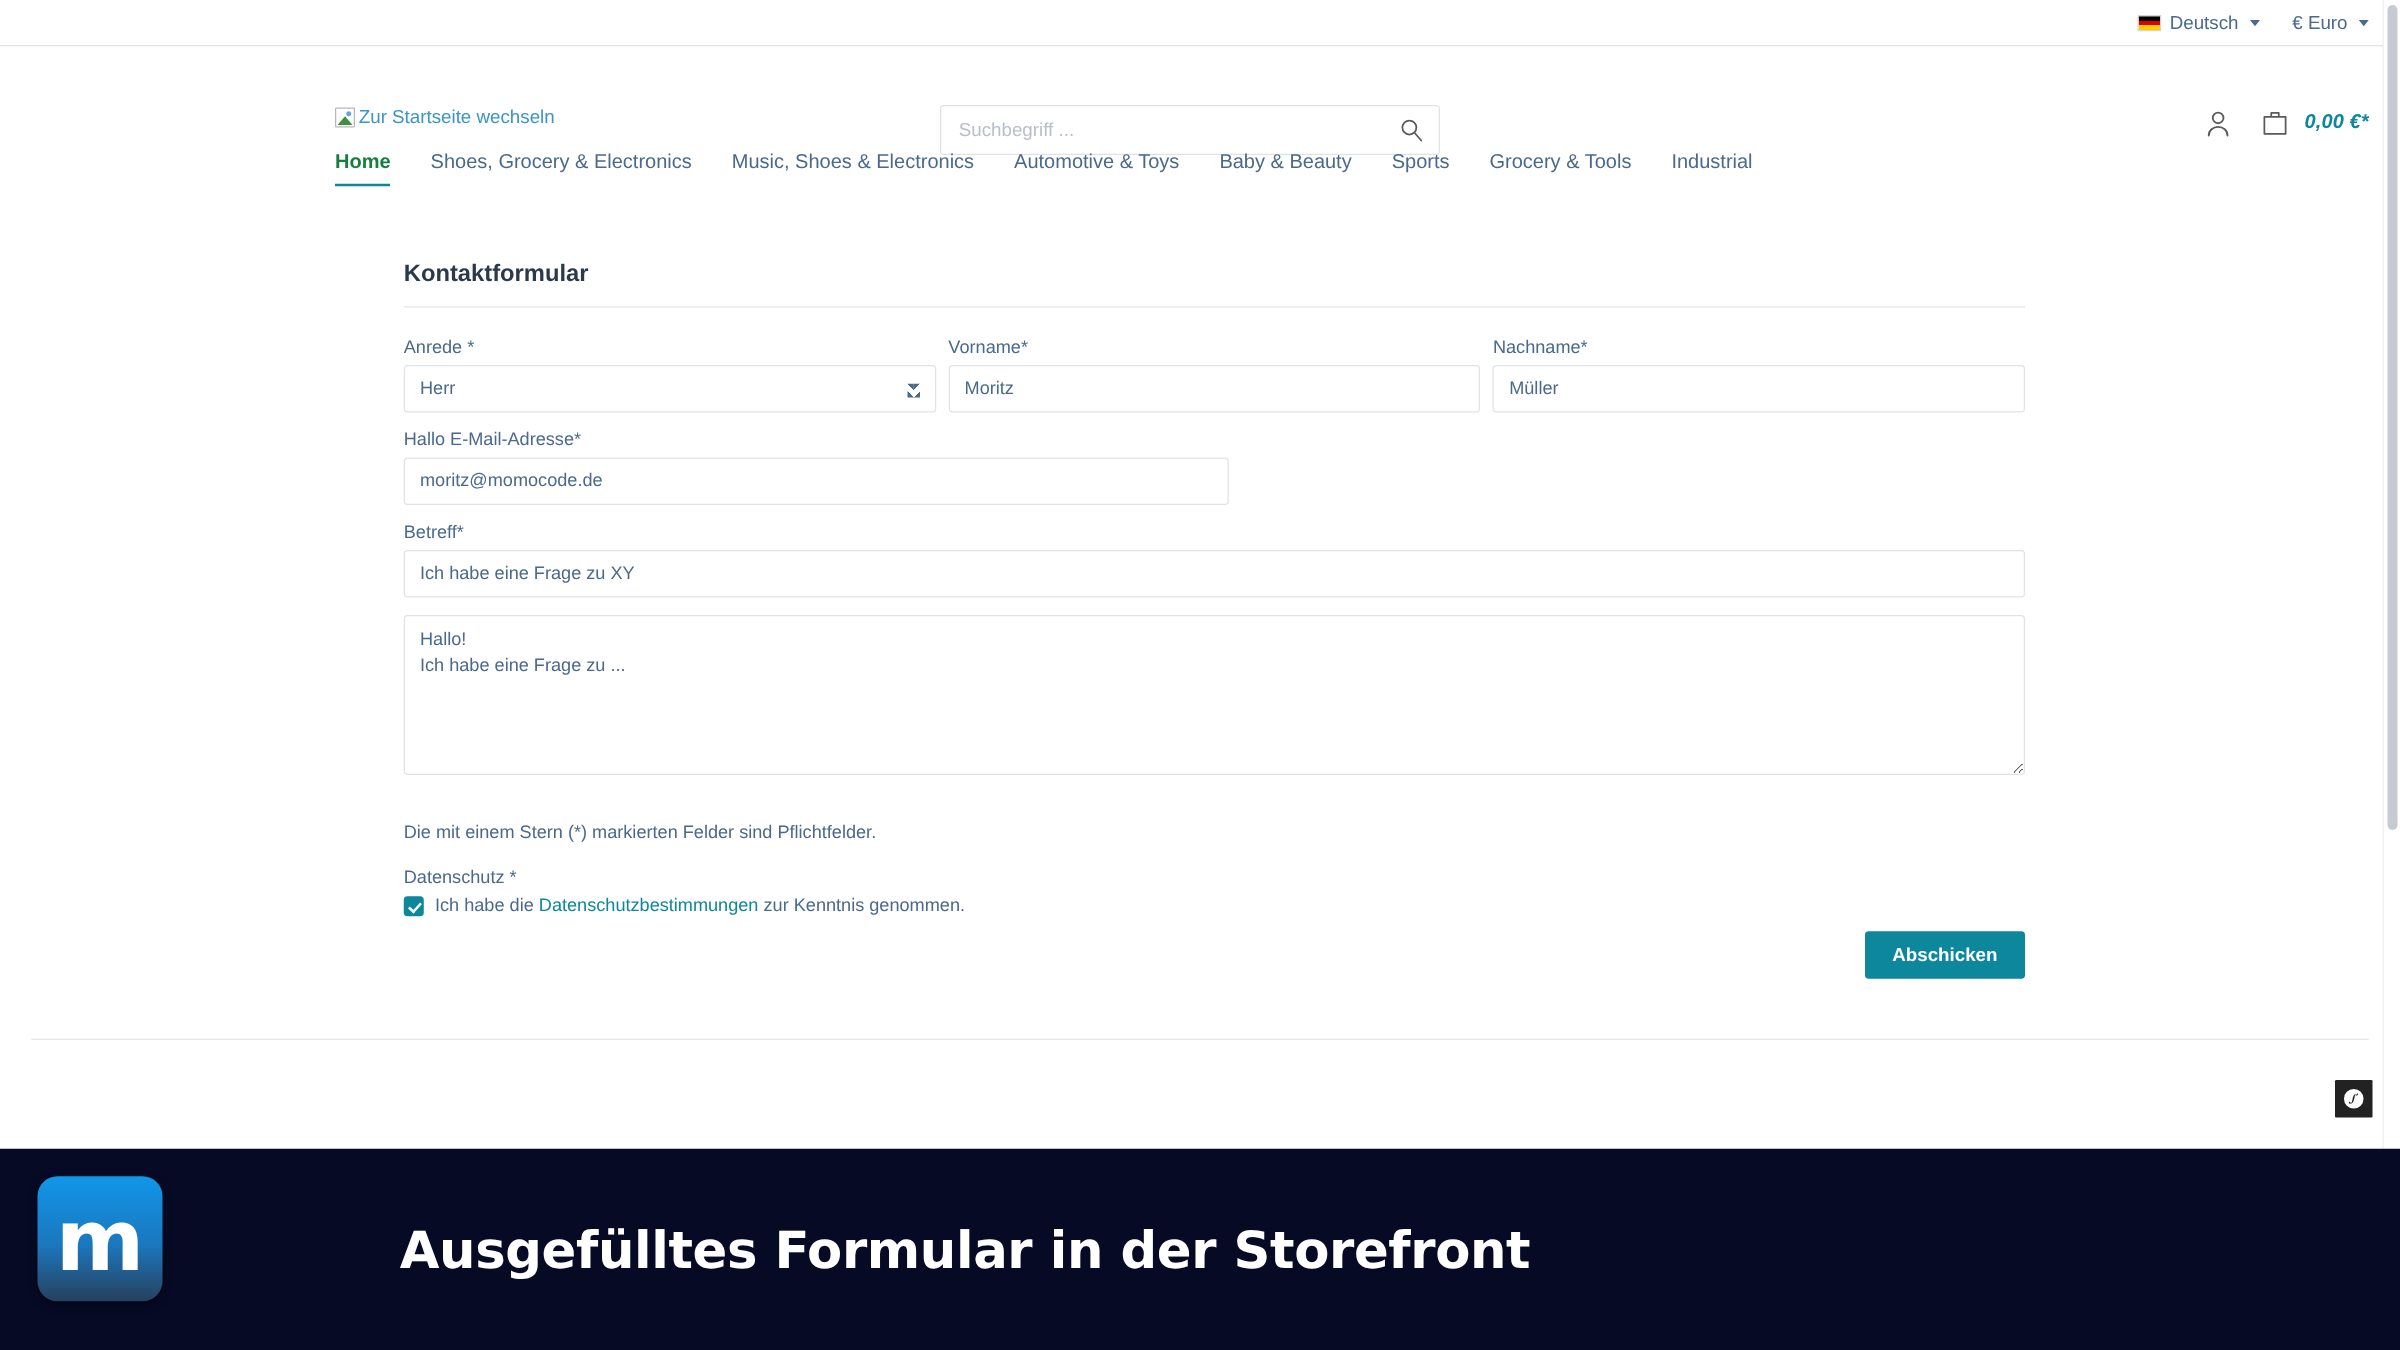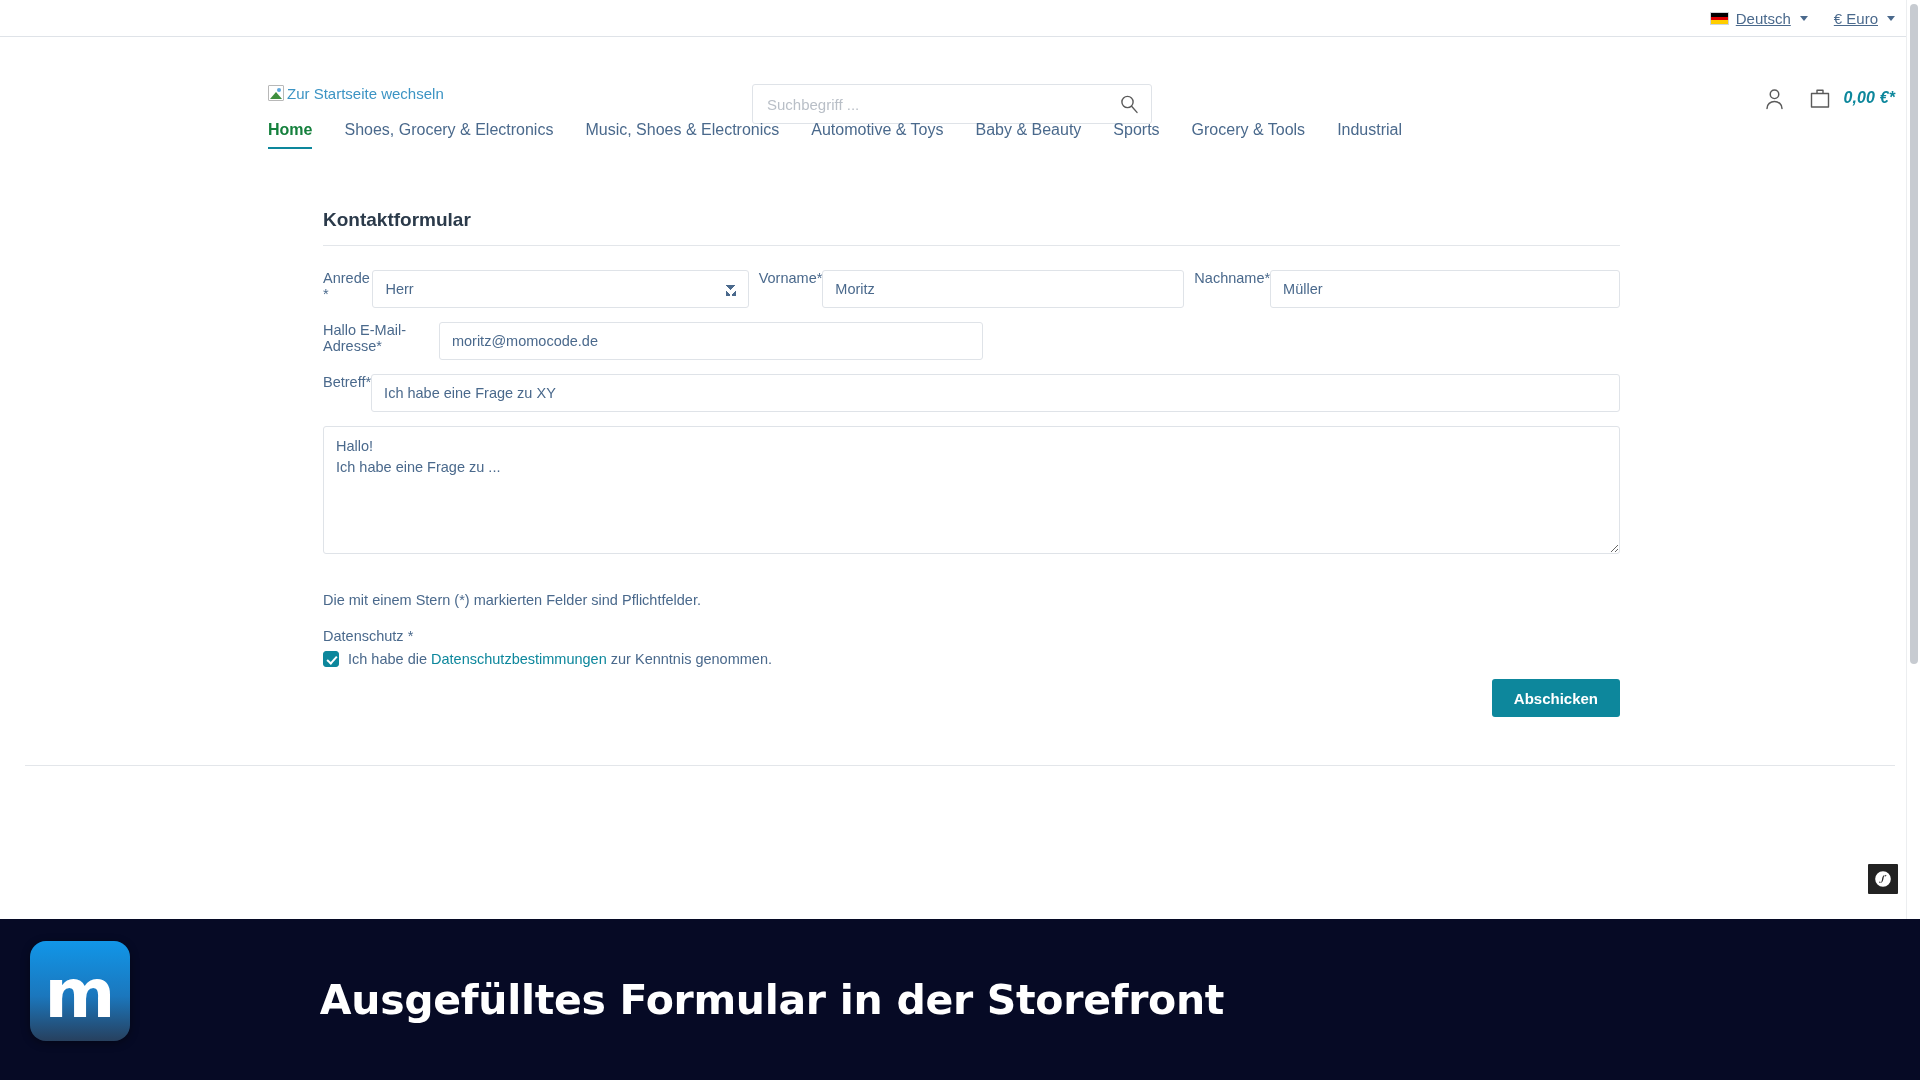"Deutsch" .topbar-item { text-decoration: underline -> none }
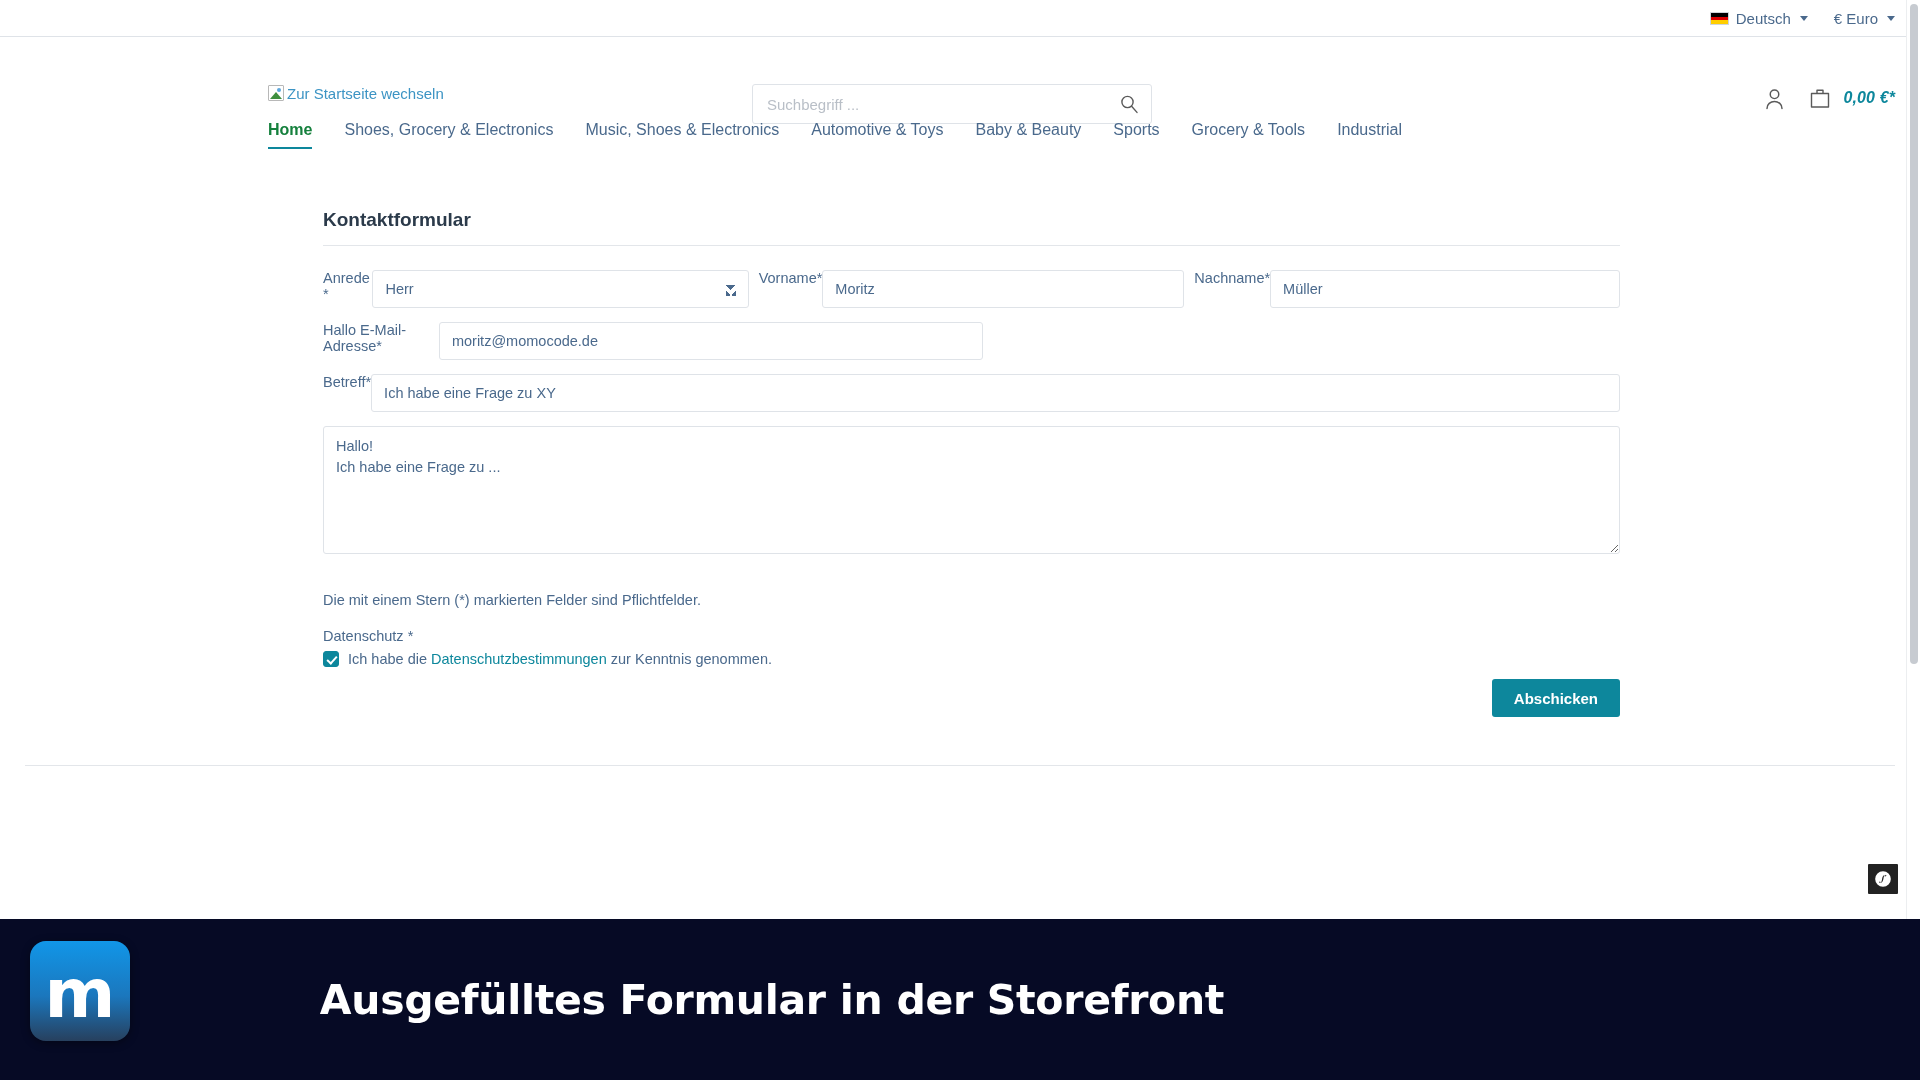"Zur Startseite wechseln" .logo-wrap { align-items: flex-start -> flex-end }
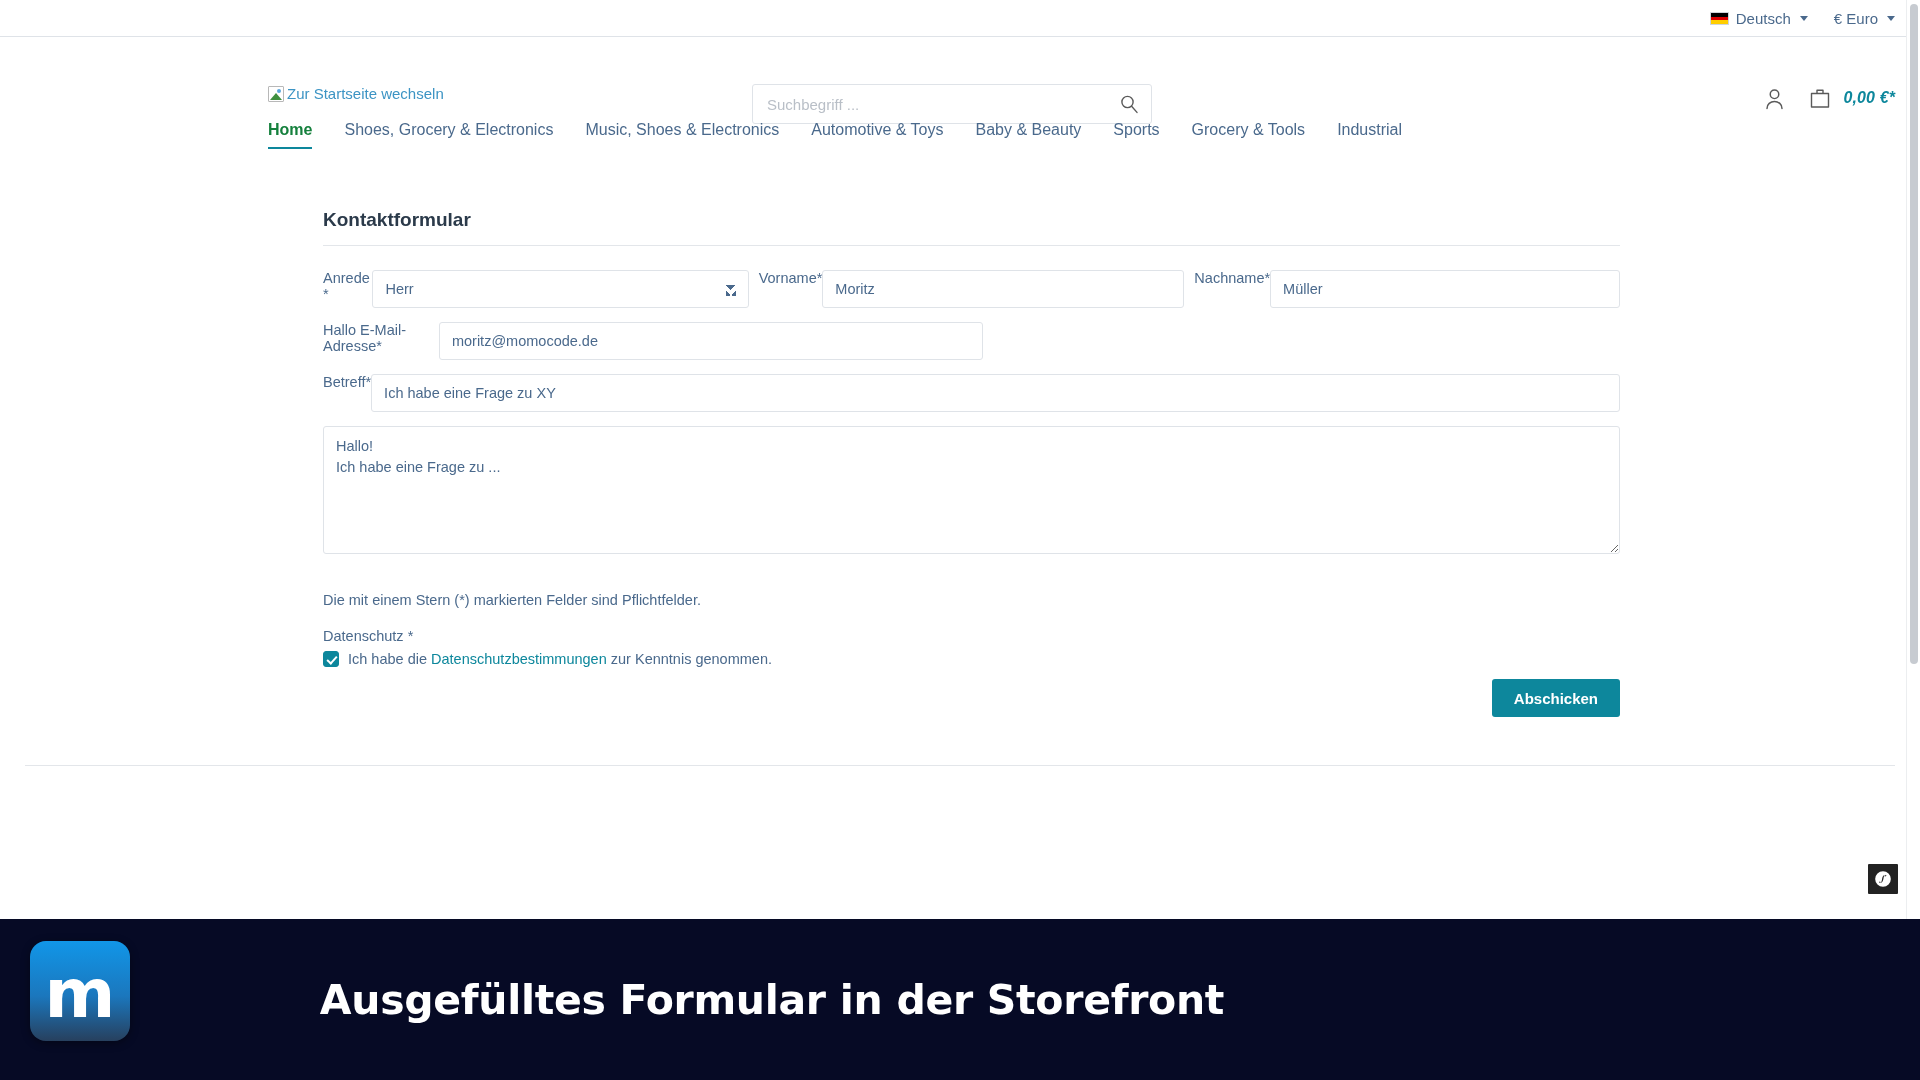"Anrede *" .field { flex-direction: row -> column }
